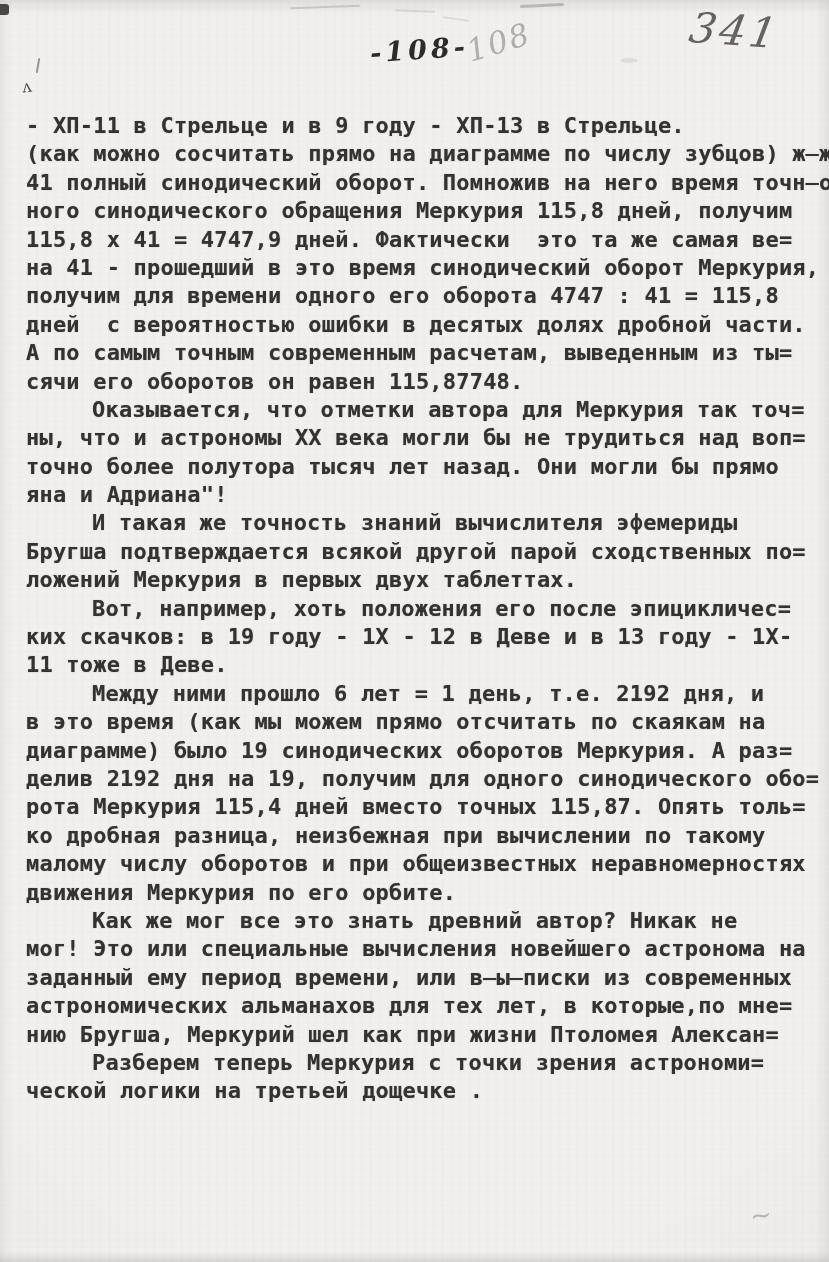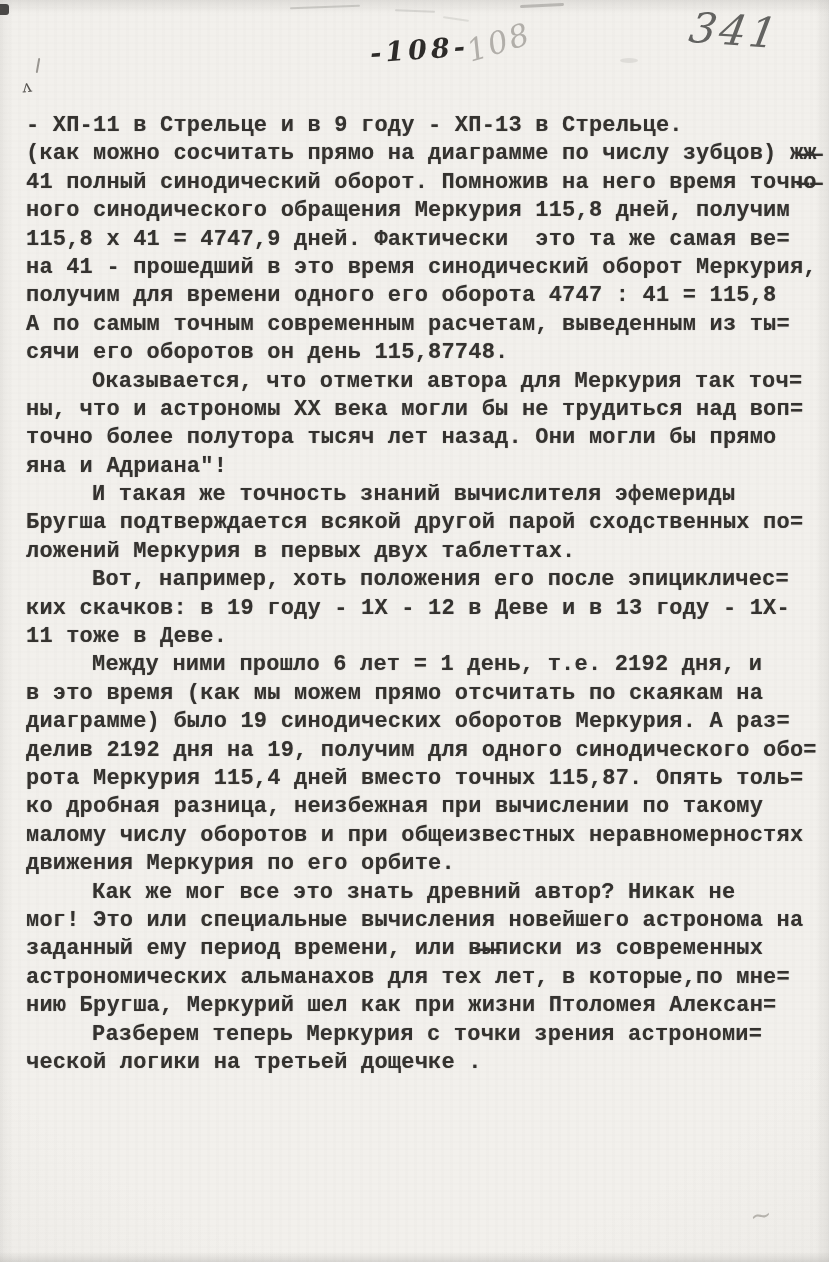"- ХП-11 в Стрельце и" .line { font-family: Liberation Mono, monospace -> none }
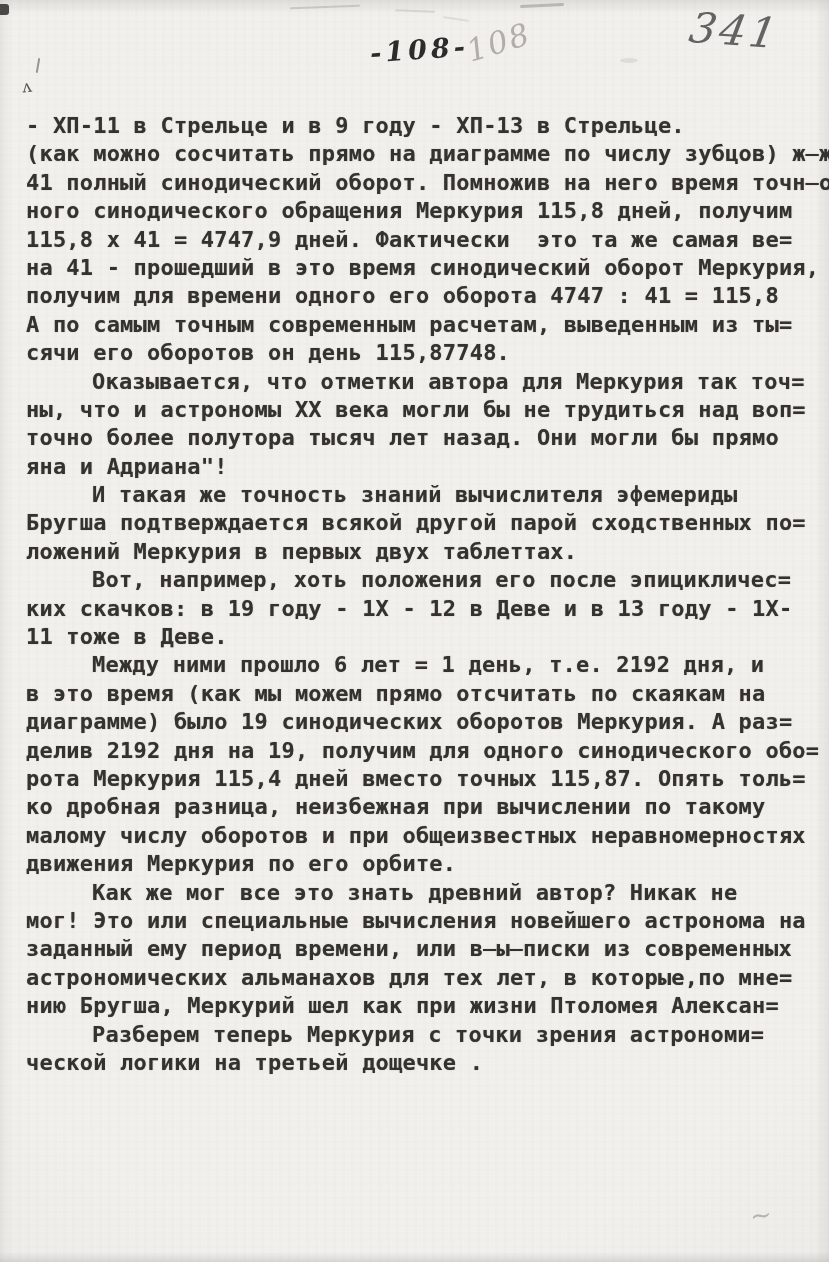"дней с вероятностью ошибки в" div.line { html: none -> <div>дней с вероятностью ошибки в десятых долях дробной части.</div> }
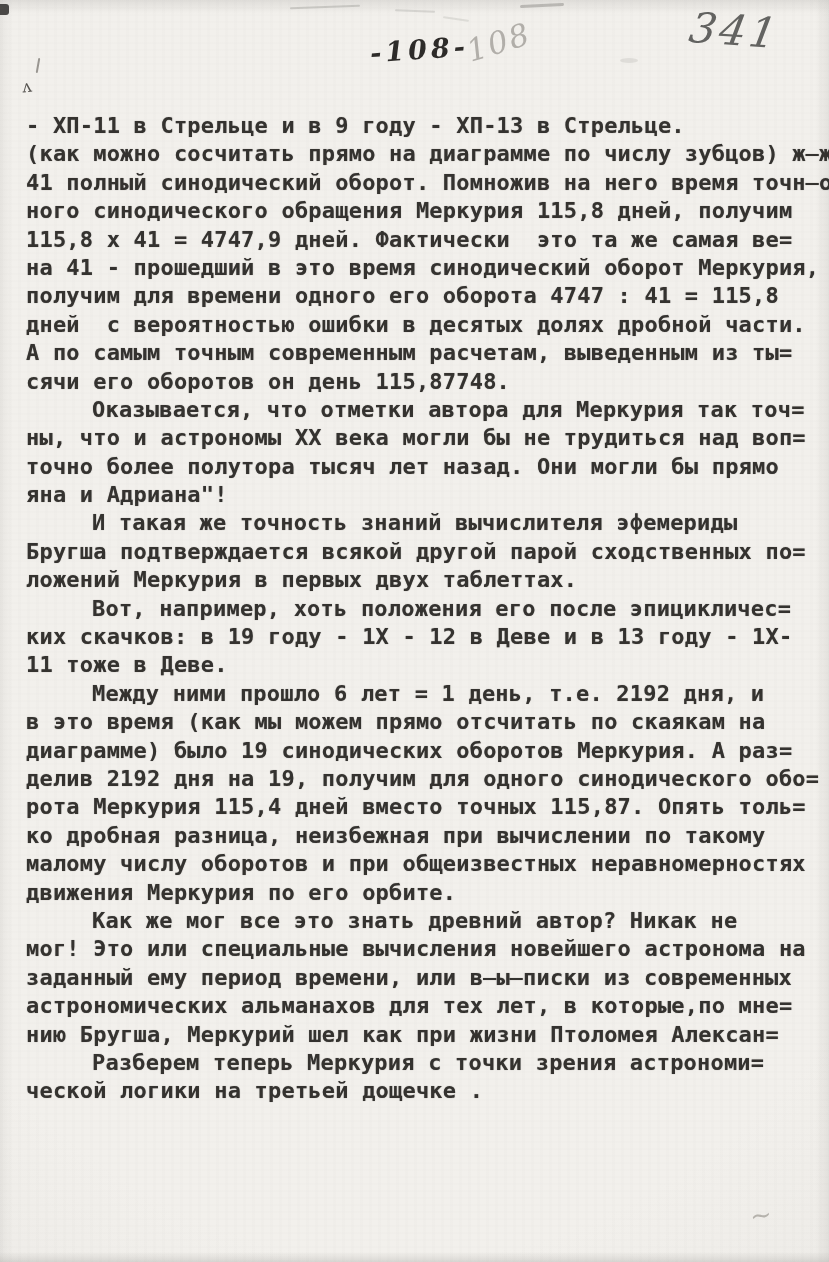"сячи его оборотов он день" div.line { text: день -> равен }
